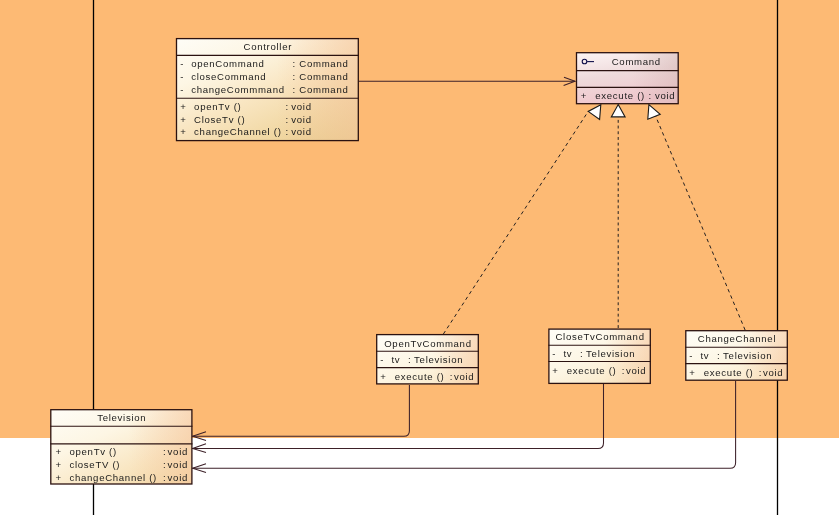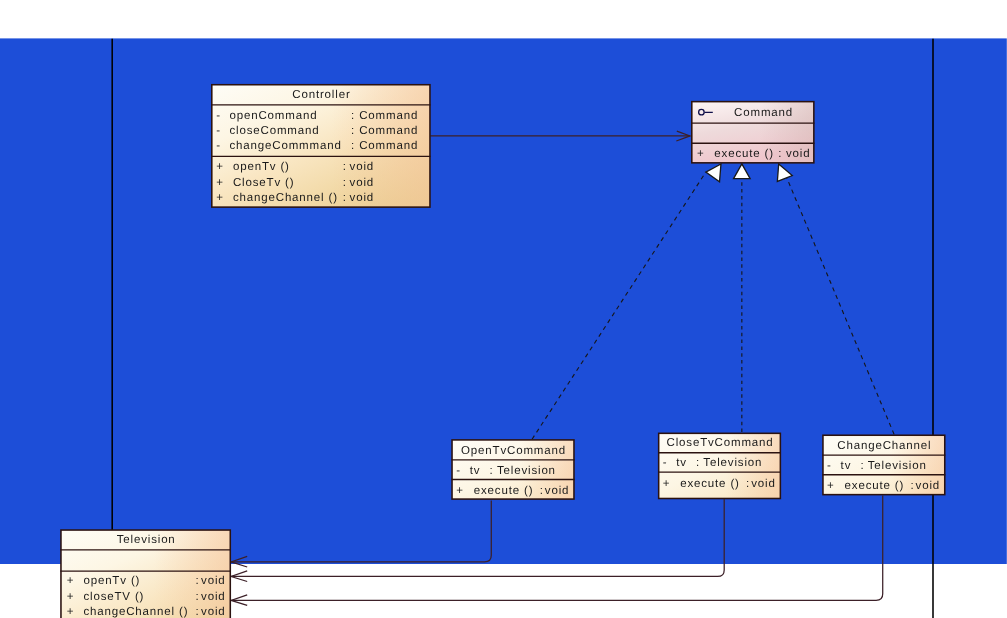"Controller" #canvas { background: #1d4ed8 -> #fdba74; margin-top: 32px -> none }
